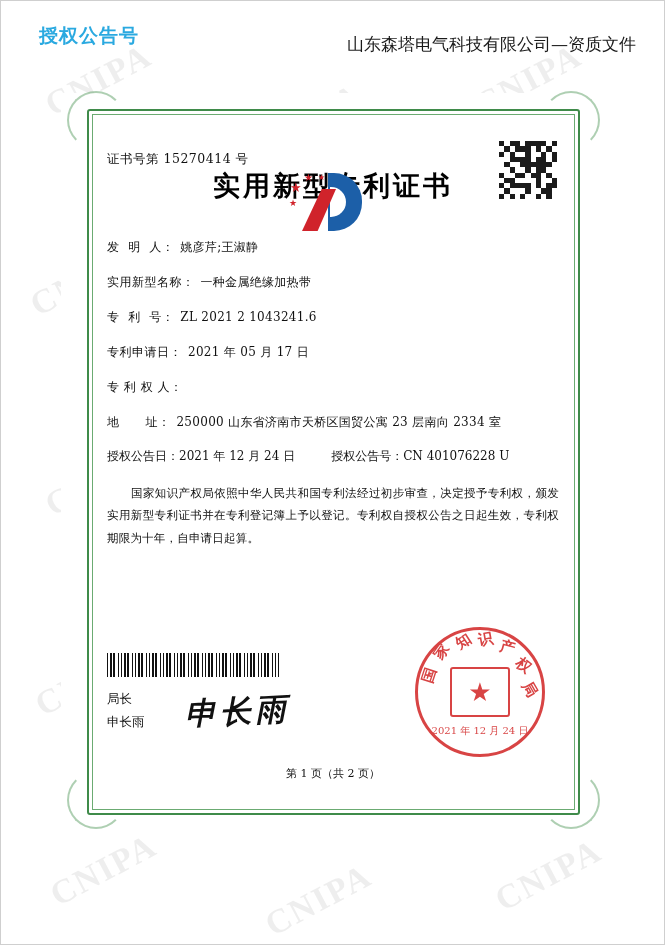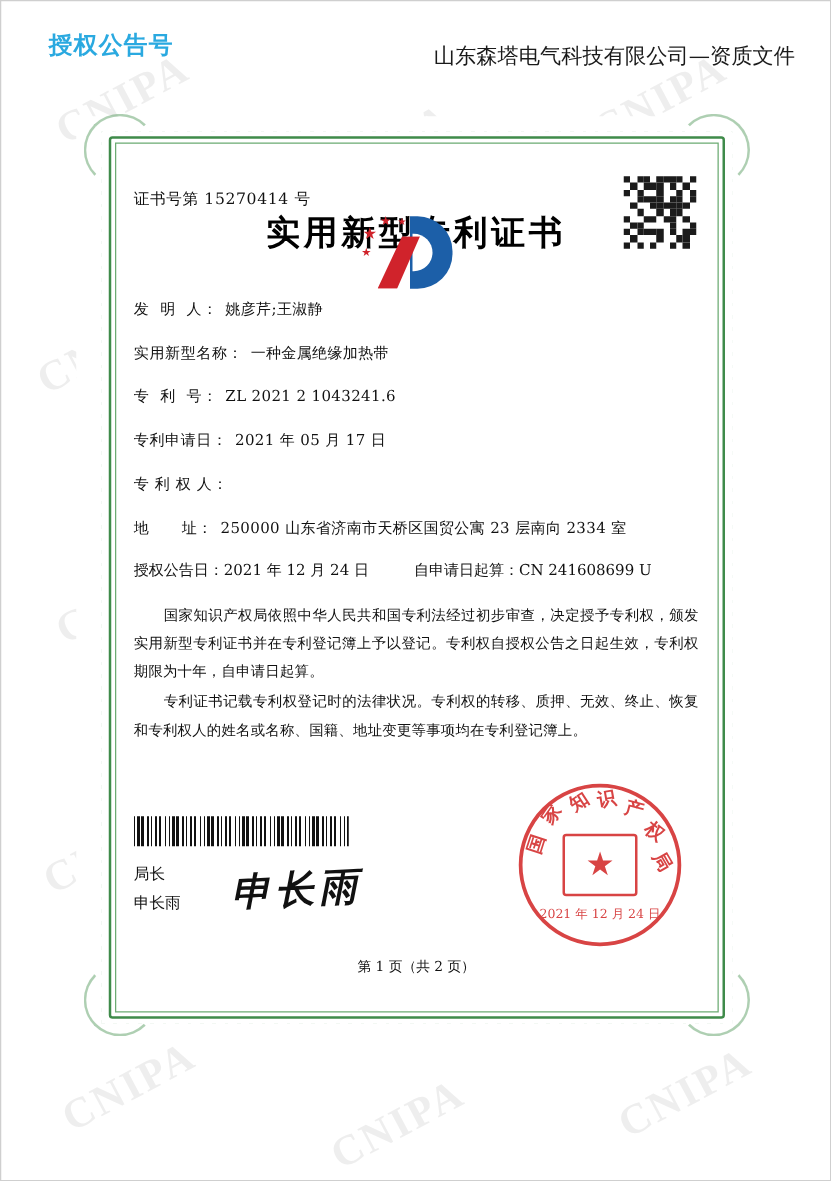"自申请日起算：" span.lbl { text: 自申请日起算 -> 授权公告号 }
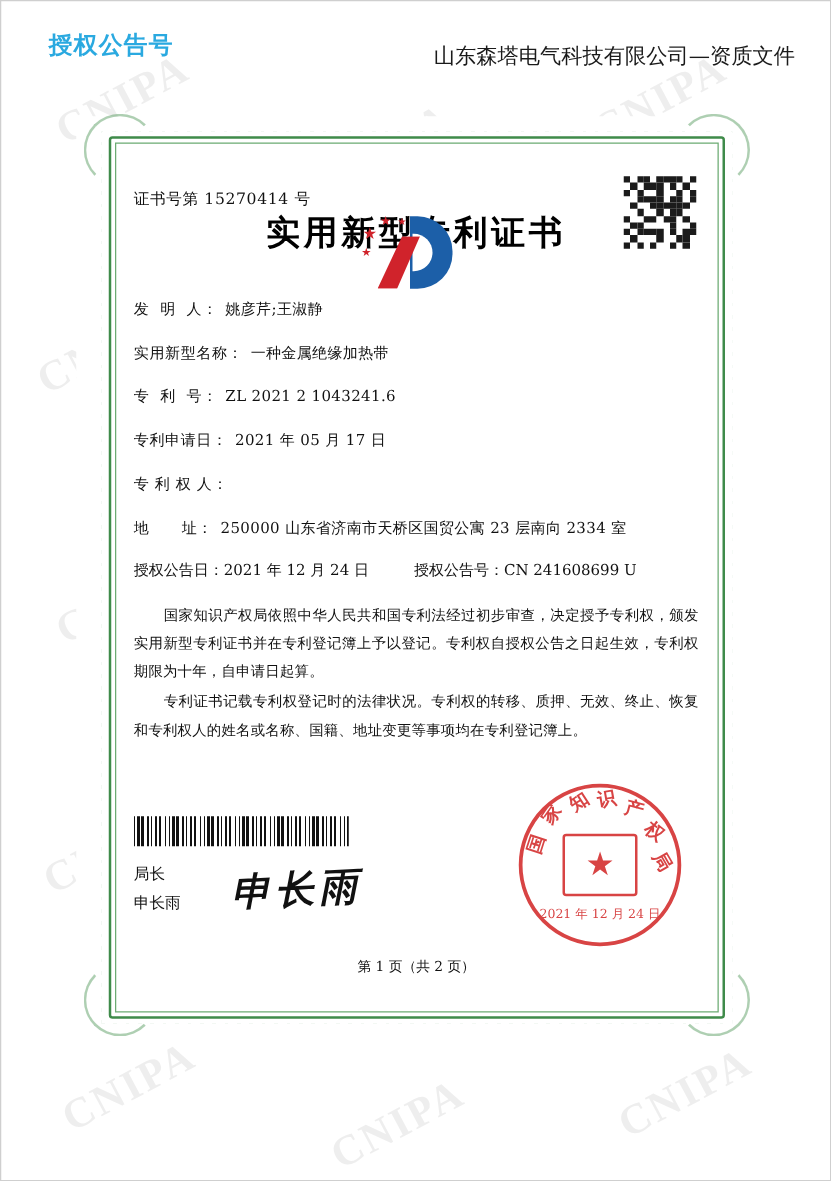"CN 241608699 U" span.val { text: 241608699 -> 401076228 }
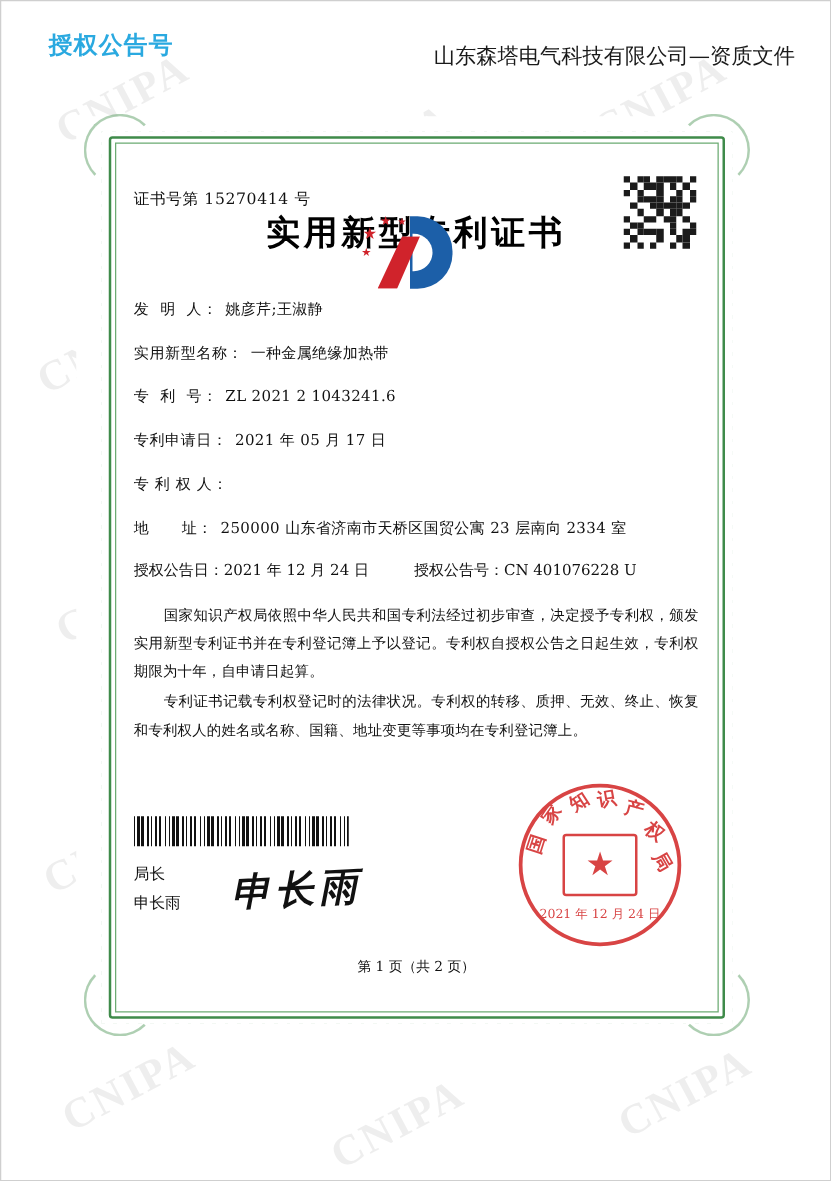"专利证书记载专利权登记时的法律状况。专利权的转移、质押、无效、终止、恢复和专利权" div.para { html: <div>专利证书记载专利权登记时的法律状况。专利权的转移、质押、无效、终止、恢复和专利权人的姓名或名称、国籍、地址变更等事项均在专利登记簿上。</div> -> none }
